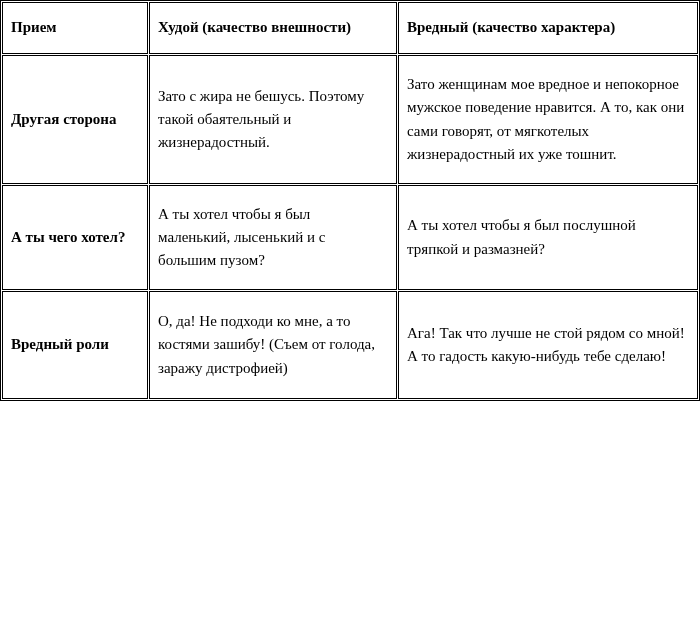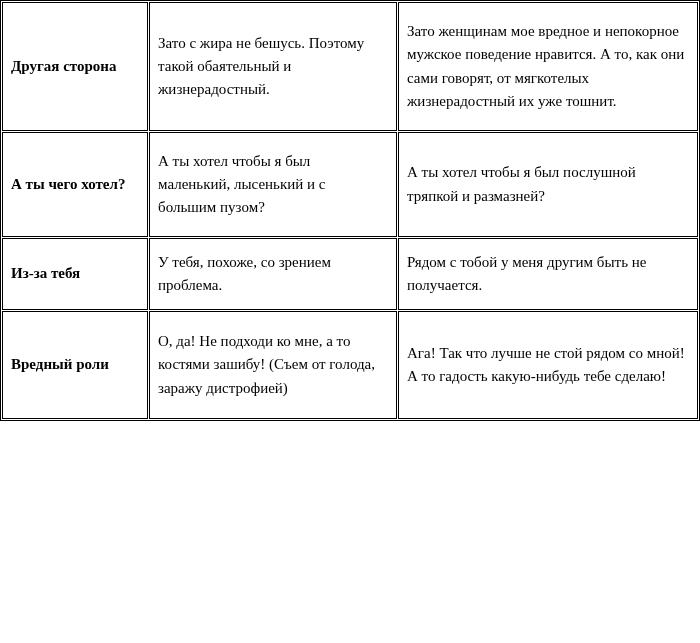"Прием" tr.r-header { html: none -> <tr> <th>Прием</th> <th>Худой (качество внешности)</th> <th>Вредный (качество характера)</th> </tr> }
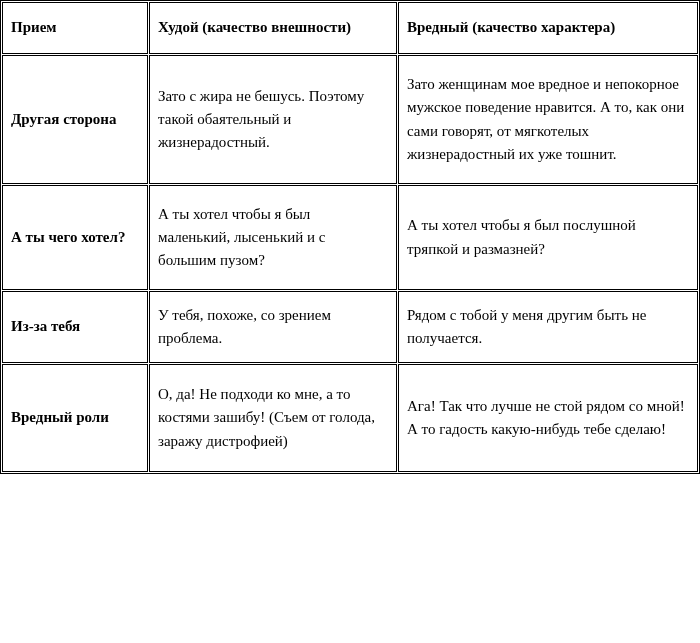"Из-за тебя" tr.r3 { html: <tr> <td>Из-за тебя</td> <td>У тебя, похоже, со зрением проблема.</td> <td>Рядом с тобой у меня другим быть не получается.</td> </tr> -> none }
